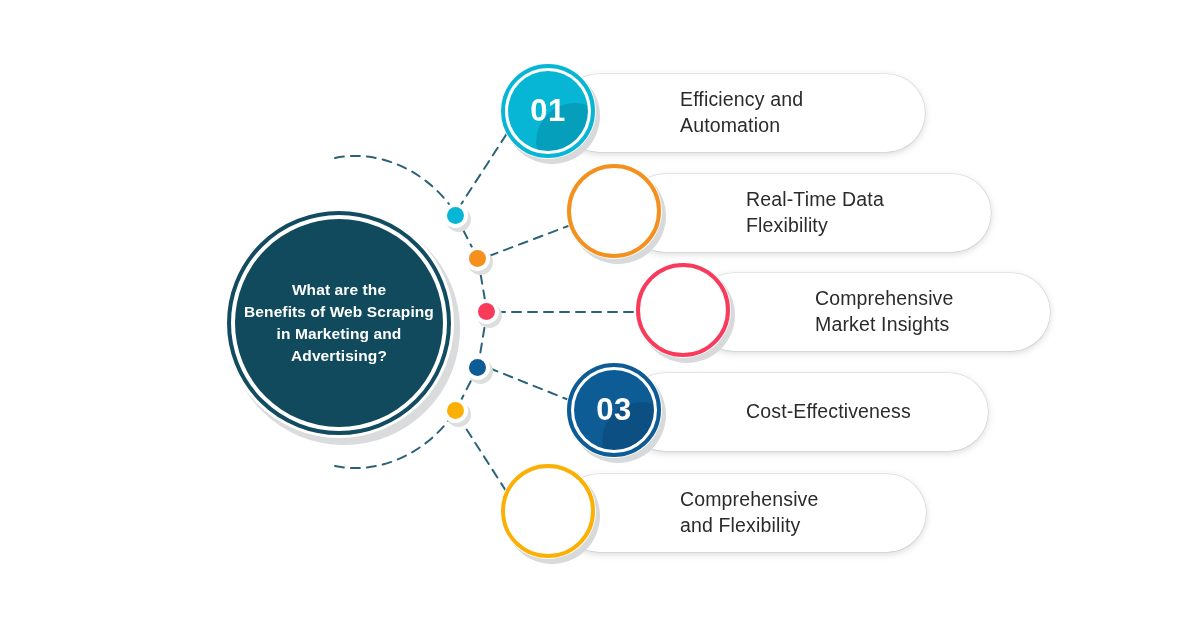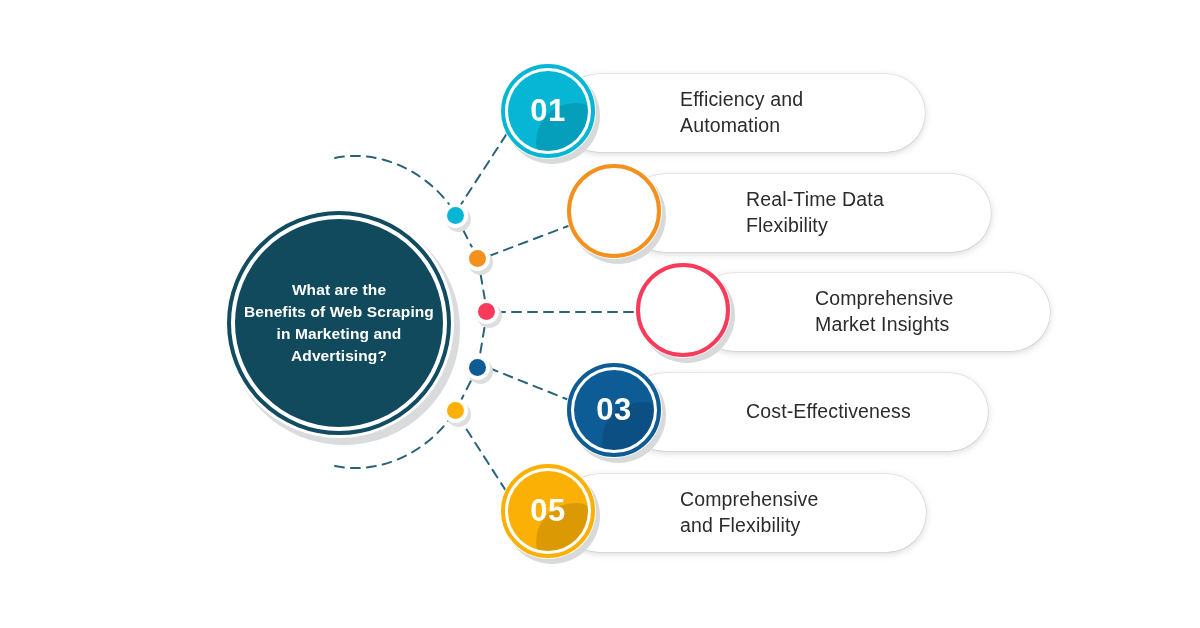"05" div.bcore { html: <div> <span>05</span> </div> -> none }
